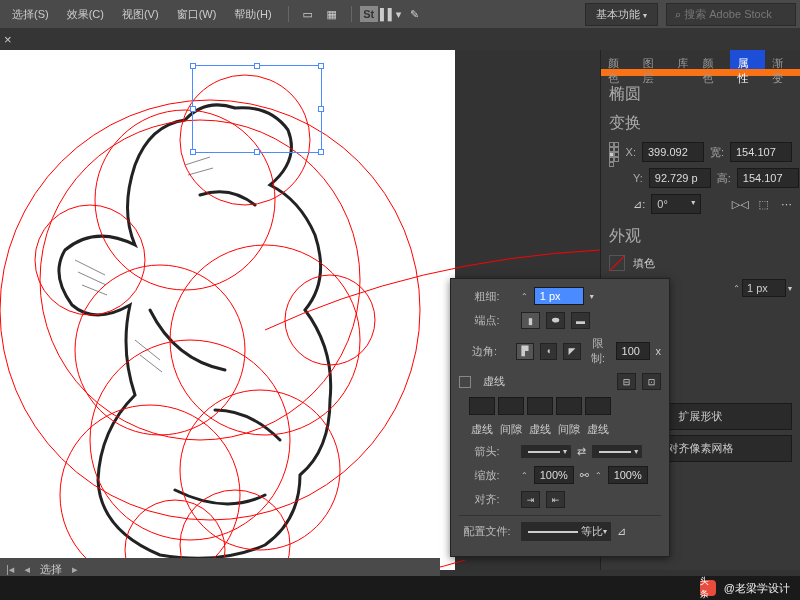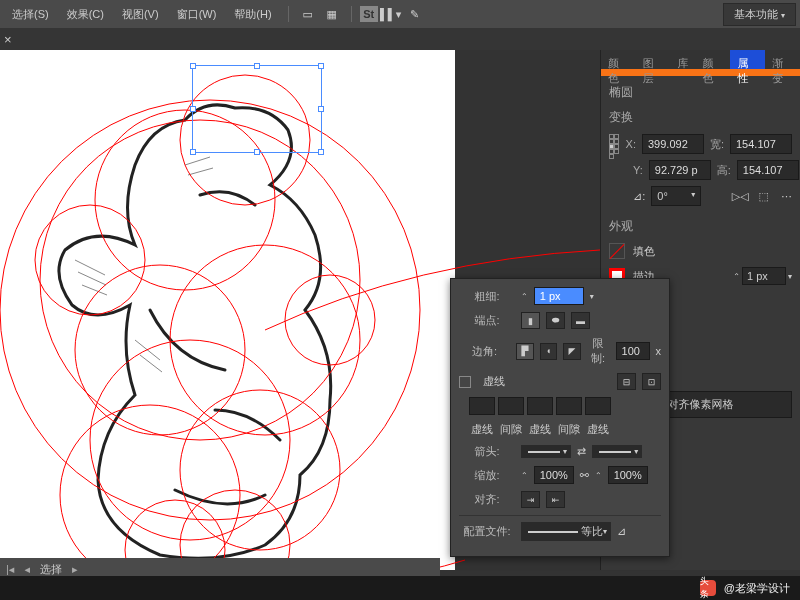"⌕ 搜索 Adobe Stock" div.search { html: none -> <div>⌕ <span>搜索 Adobe Stock</span></div> }
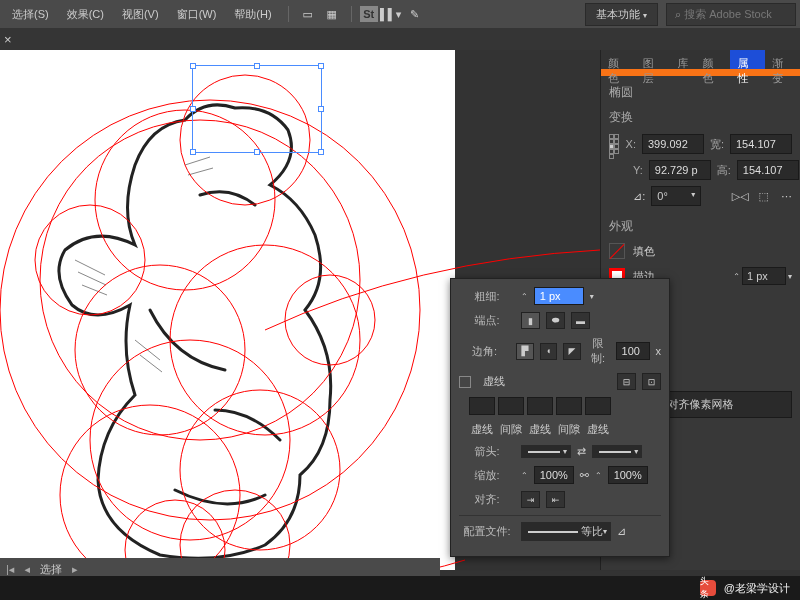"椭圆" .panel-title { font-size: 12px -> 16px }
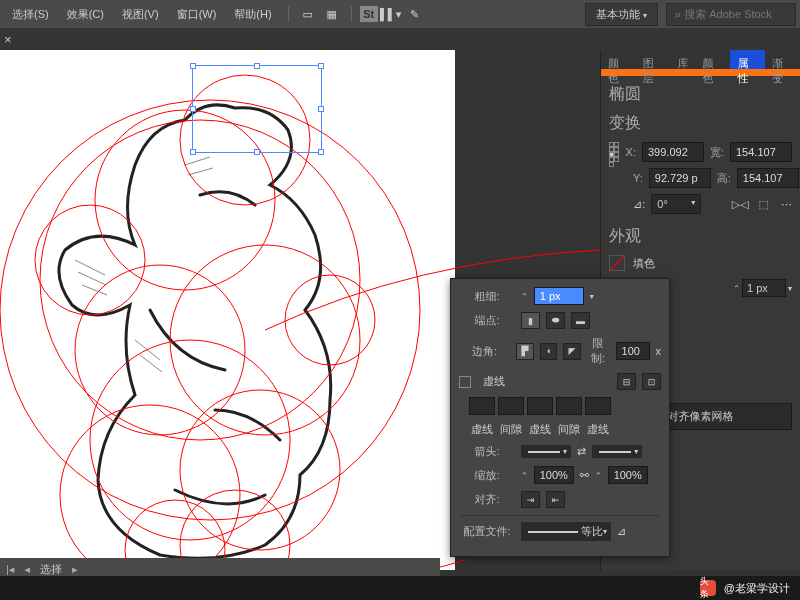"扩展形状" div.btn-full { html: none -> <div>扩展形状</div> }
